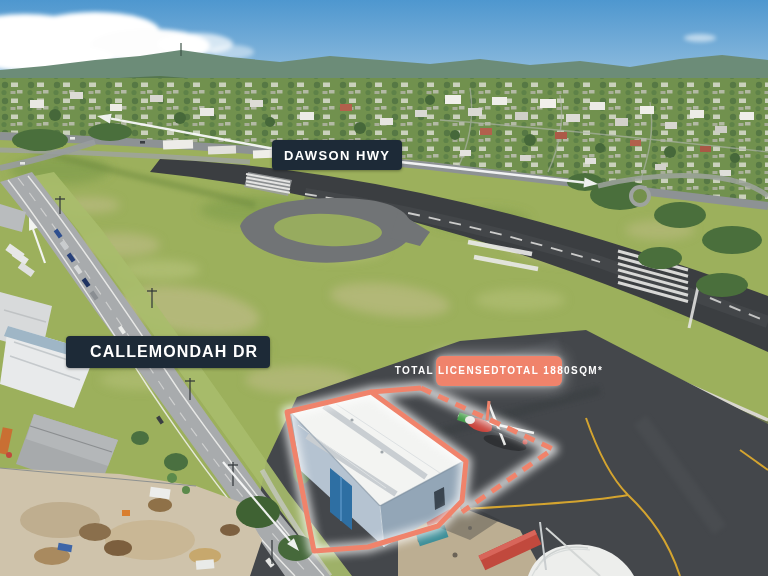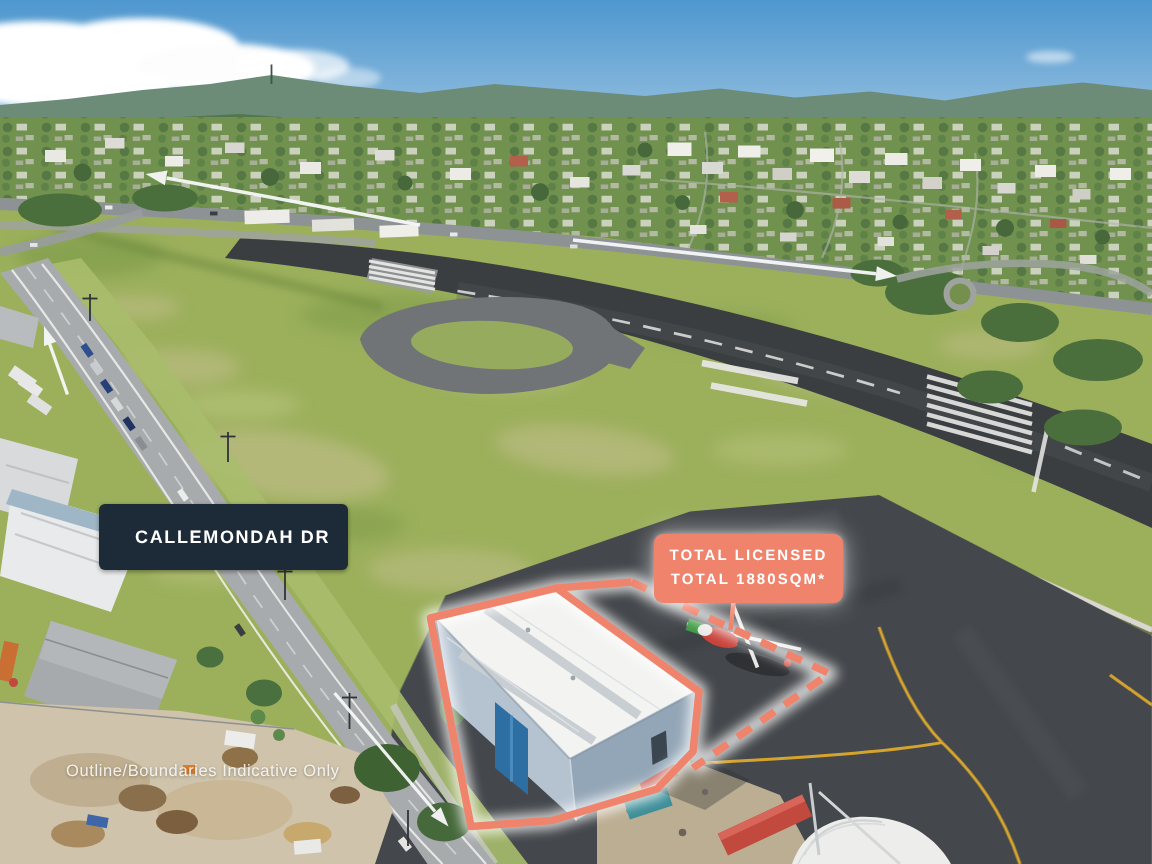"DAWSON HWY" div.pill { html: none -> <div> <span>DAWSON HWY</span> </div> }
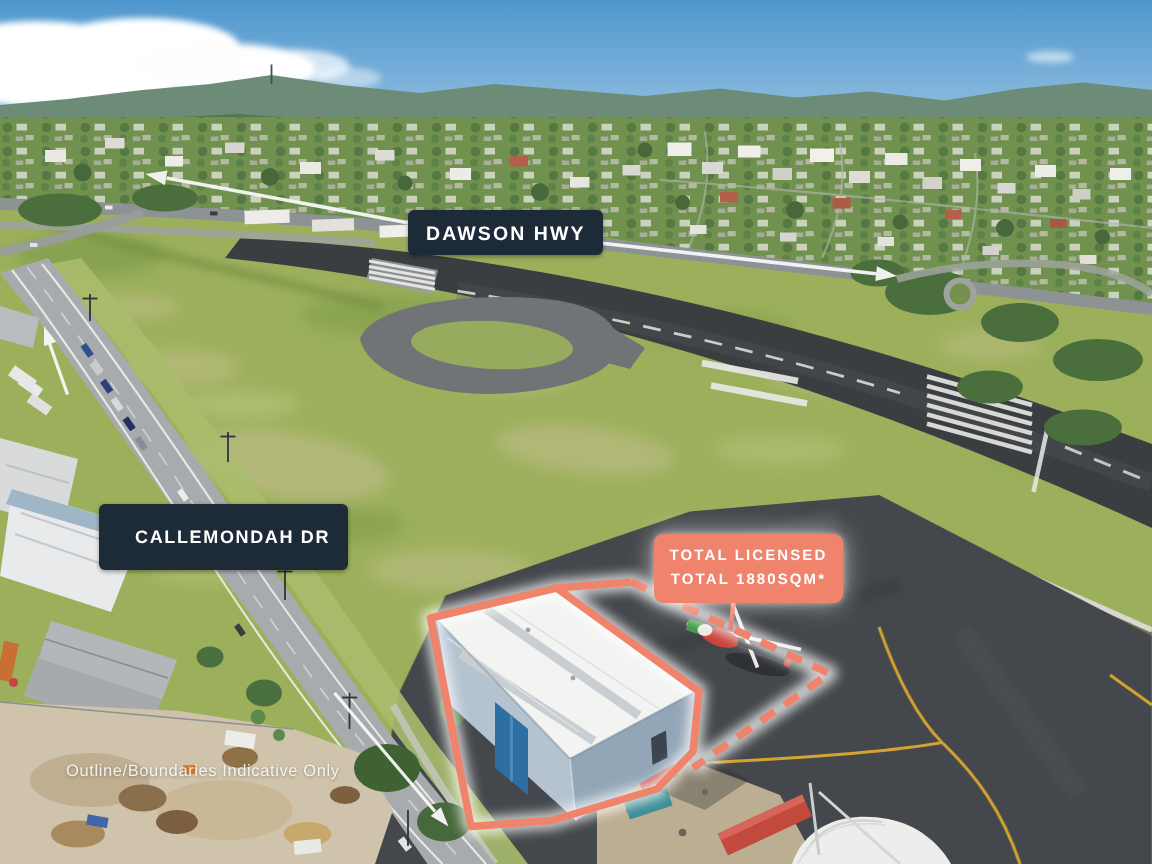"CALLEMONDAH DR" .pill.navy.callemondah { font-size: 12px -> 16px; height: 44px -> 32px }
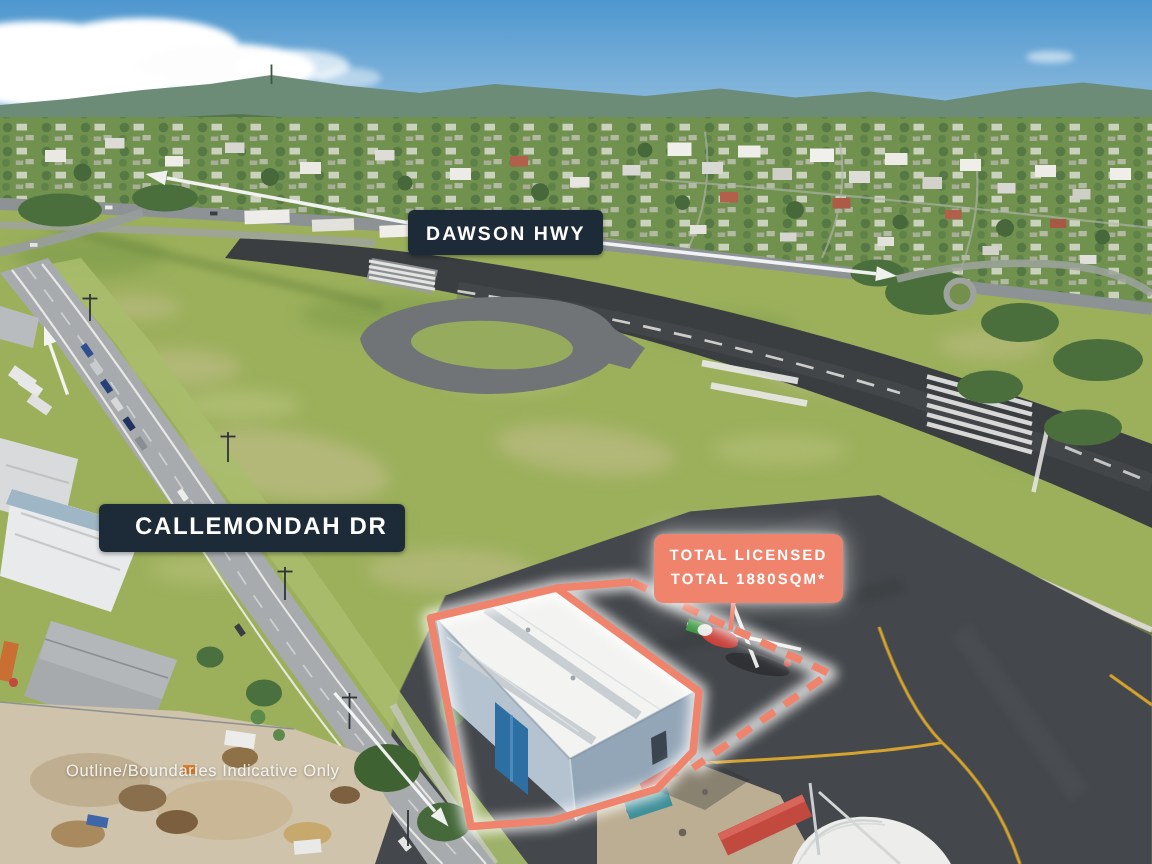"TOTAL LICENSED" .pill.salmon { align-items: none -> flex-end; flex-direction: column -> row }
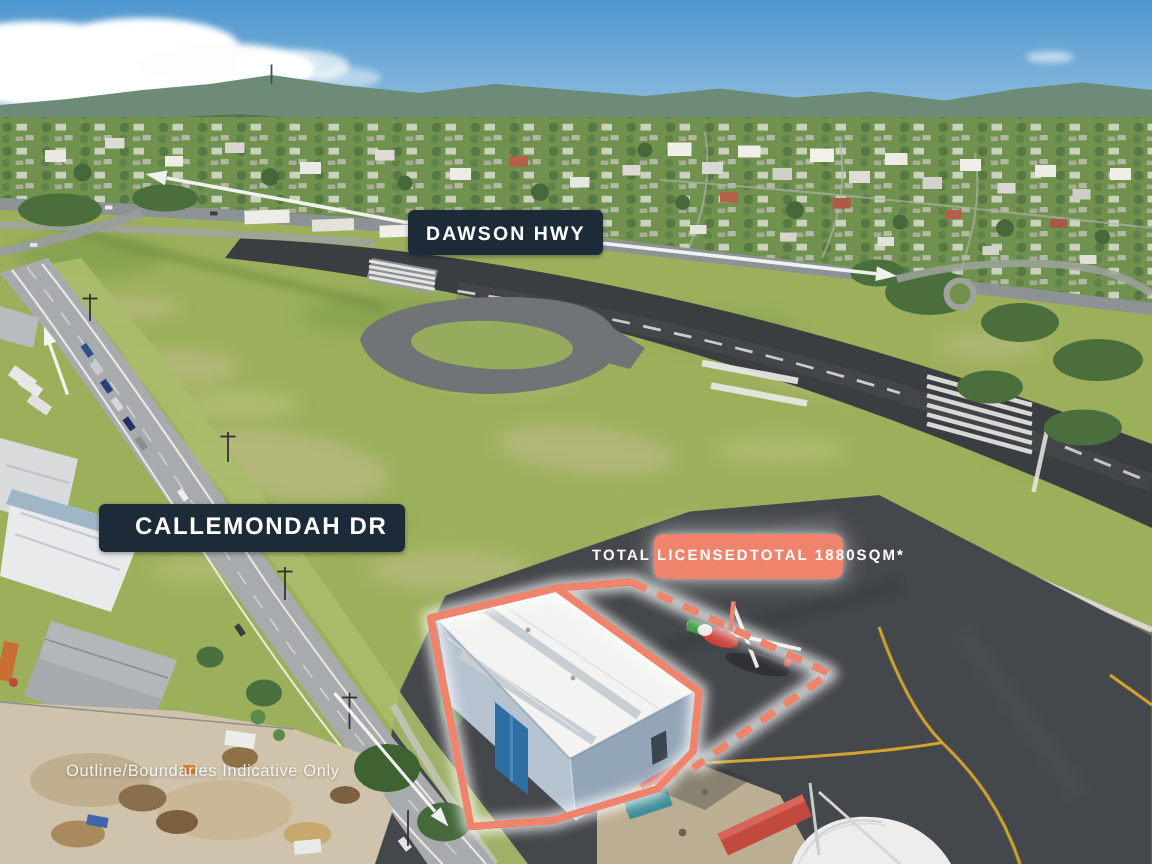"Outline/Boundaries Indicative Only" div.disclaimer { html: <div>Outline/Boundaries Indicative Only</div> -> none }
